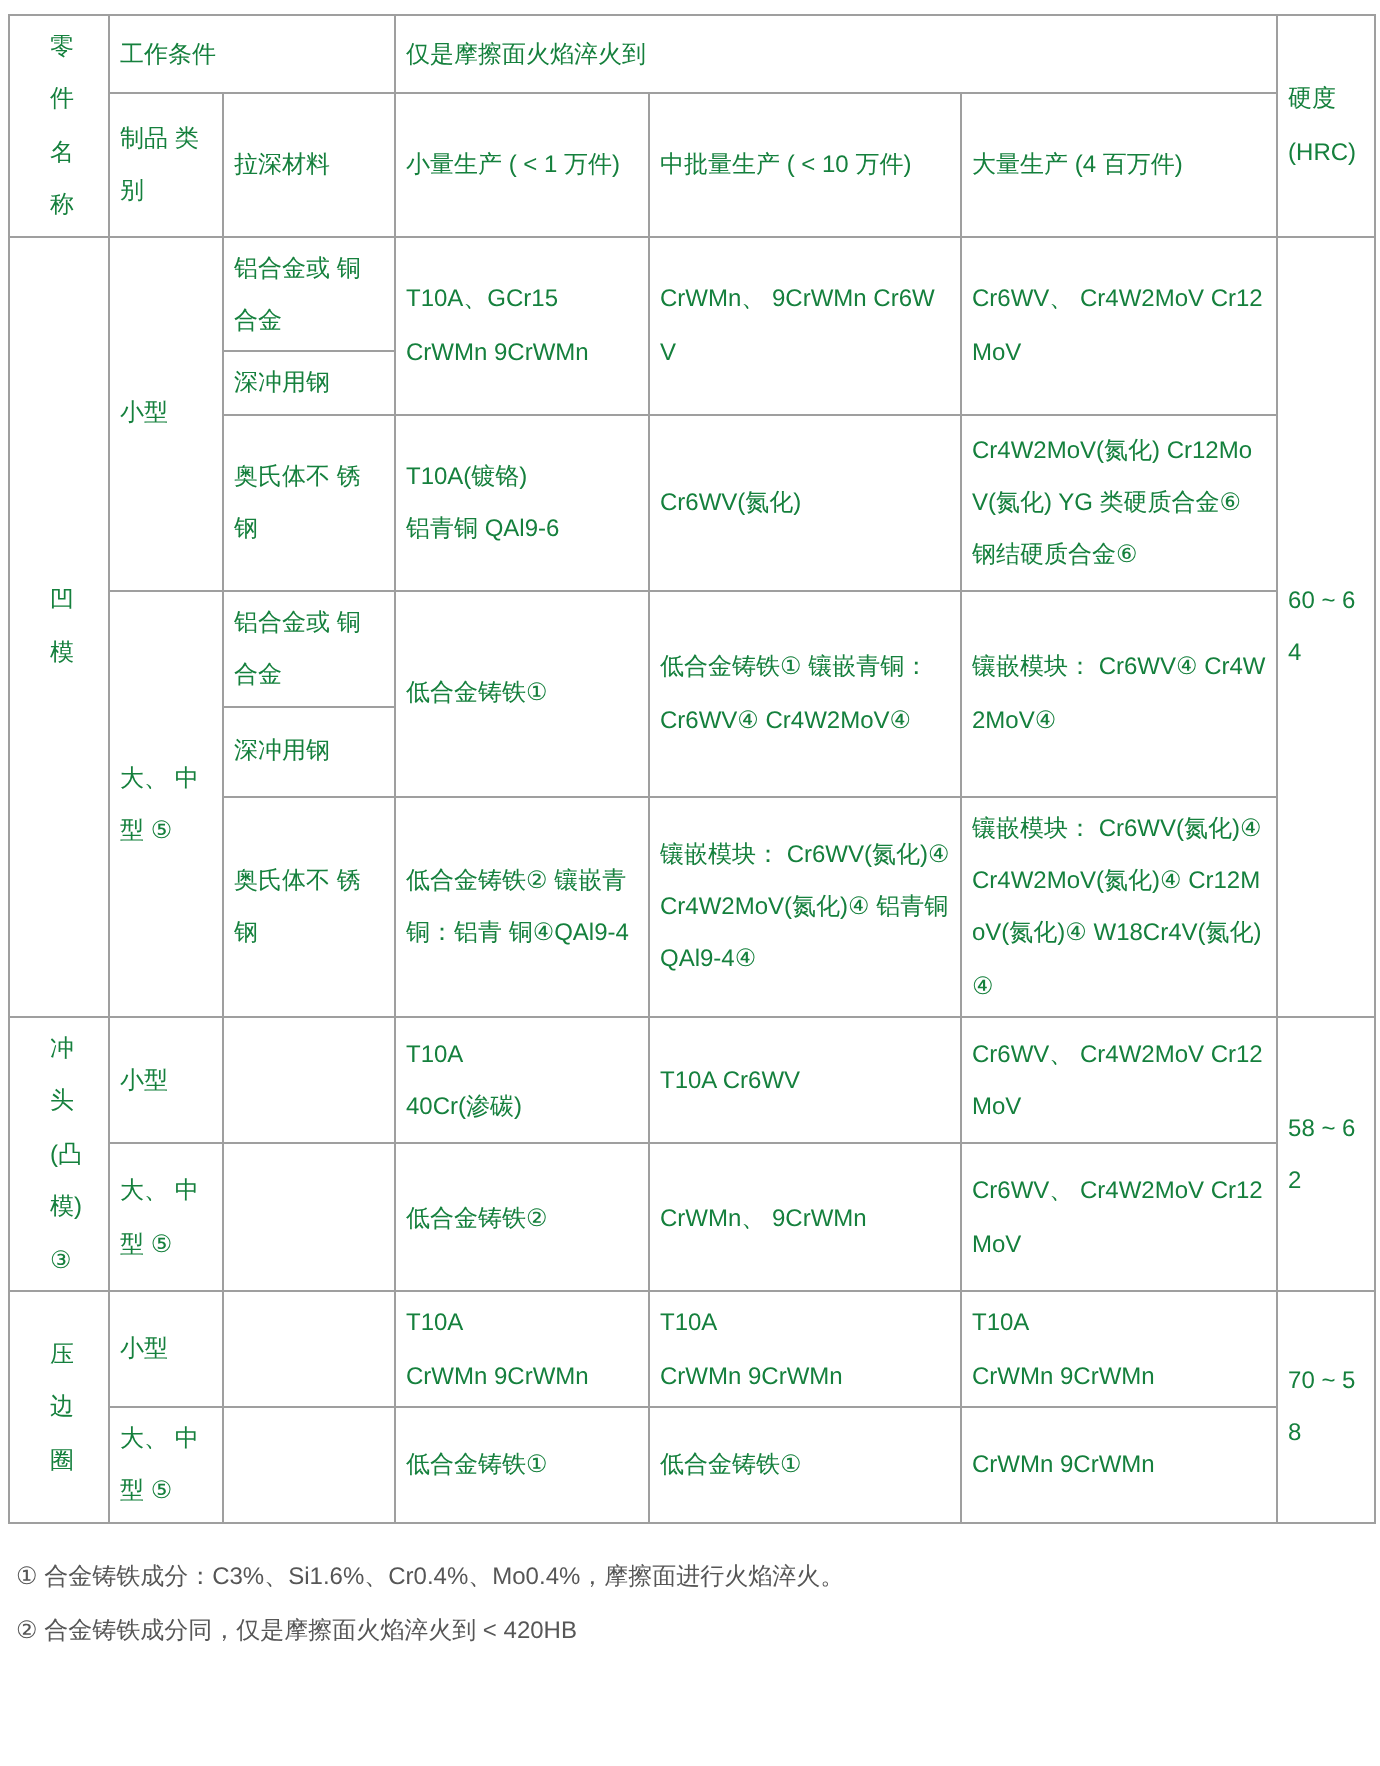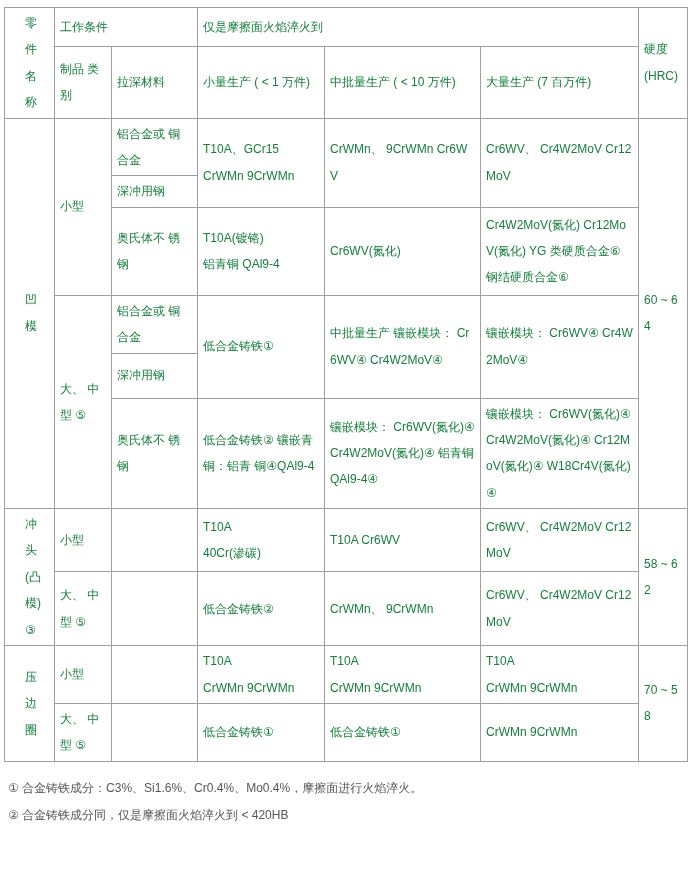"大量生产 (7 百万件)" td { text: 7 -> 4 }
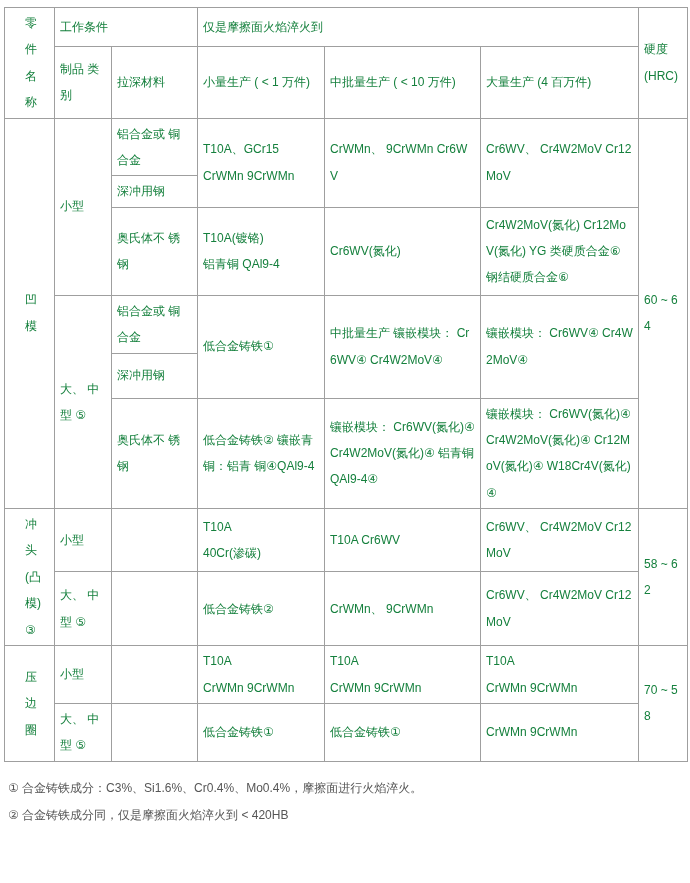"T10A(镀铬)" td { text: QAl9-4 -> QAl9-6 }
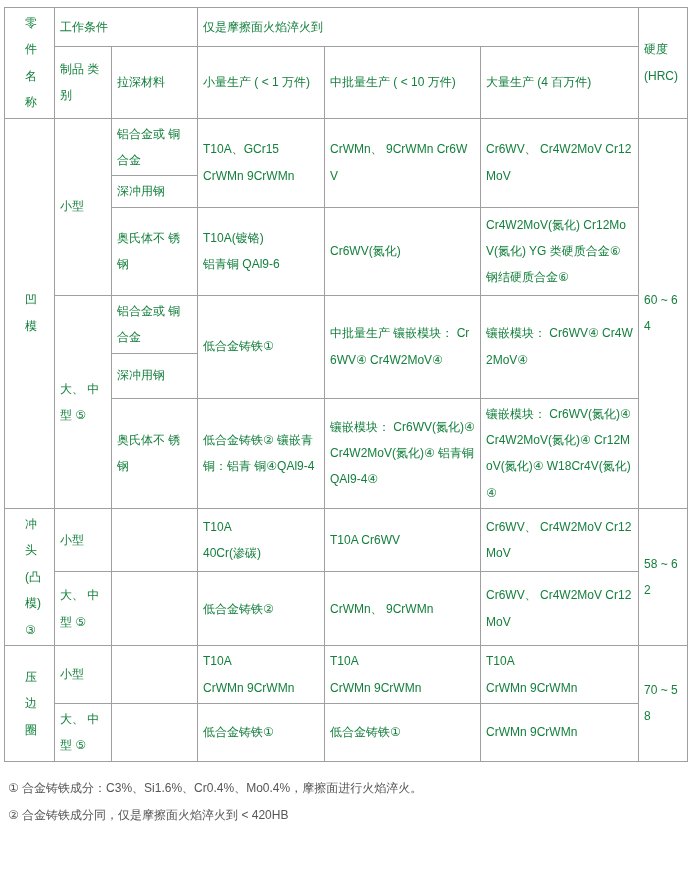"中批量生产 镶嵌模块： Cr6WV④ Cr4W2MoV④" td { text: 中批量生产 镶嵌模块 -> 低合金铸铁① 镶嵌青铜 }
